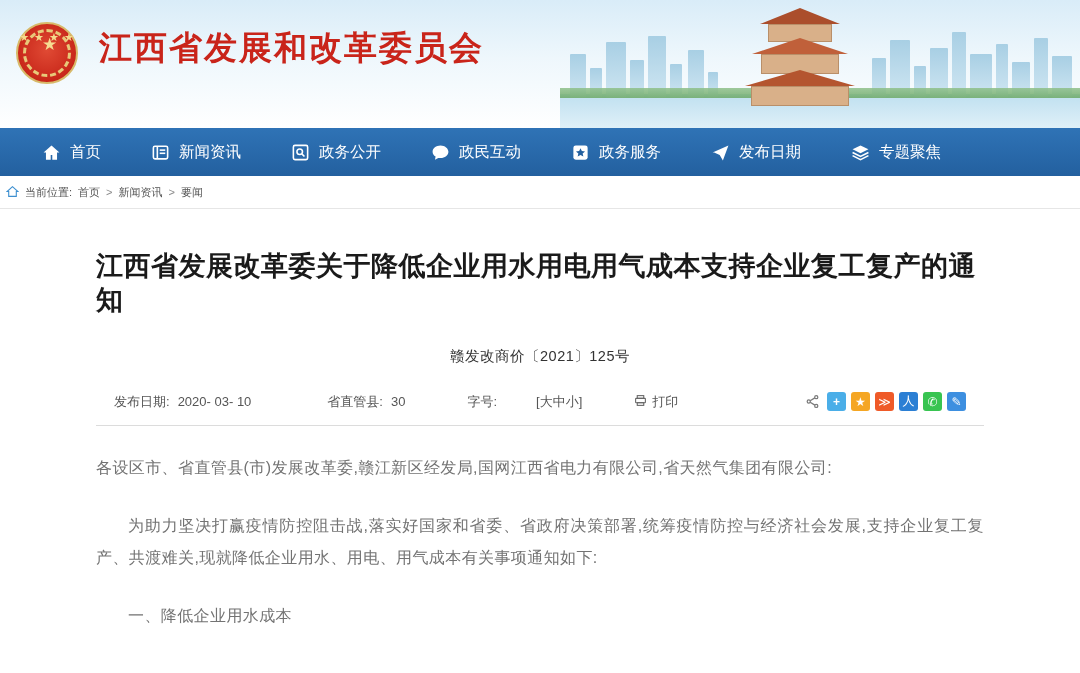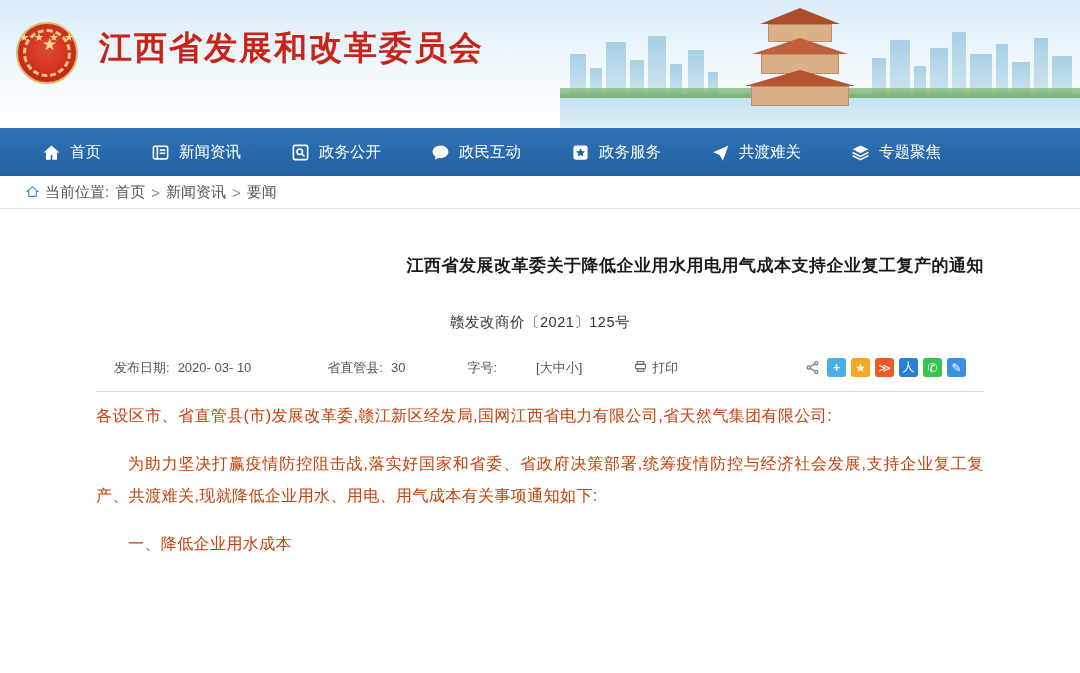"共渡难关" span { text: 共渡难关 -> 发布日期 }
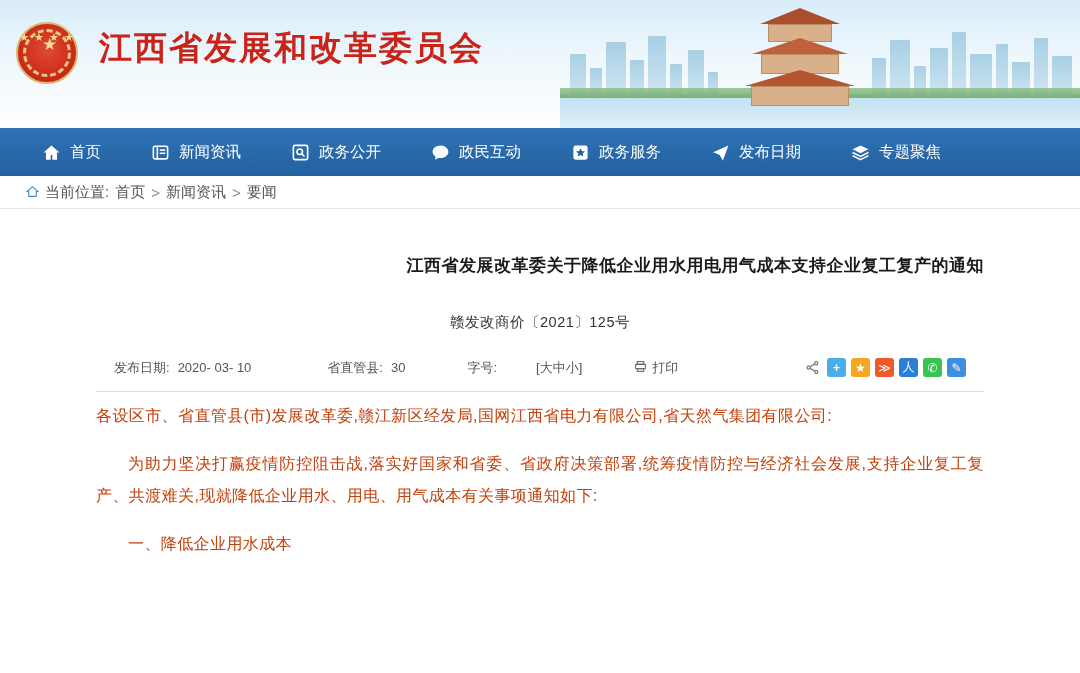"当前位置:" .crumb-bar { font-size: 15px -> 11px; padding-left: 26px -> 6px }
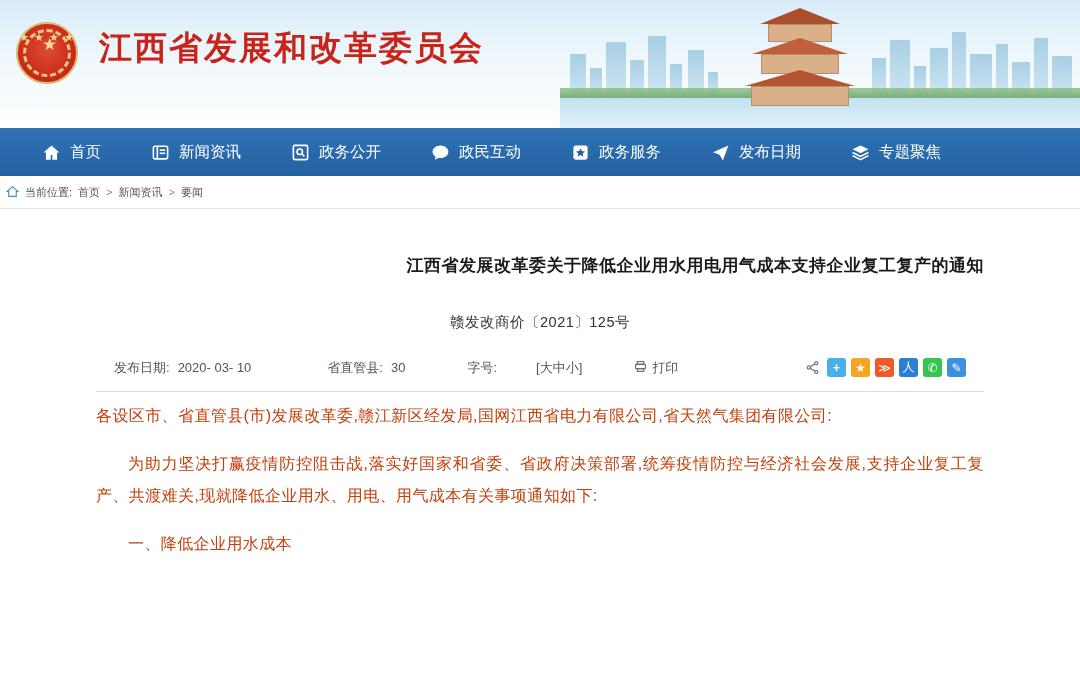"江西省发展改革委关于降低企业用水用电用气成本支持企业复工复产的通知" .doc-title { font-size: 17px -> 27px; text-align: right -> left }
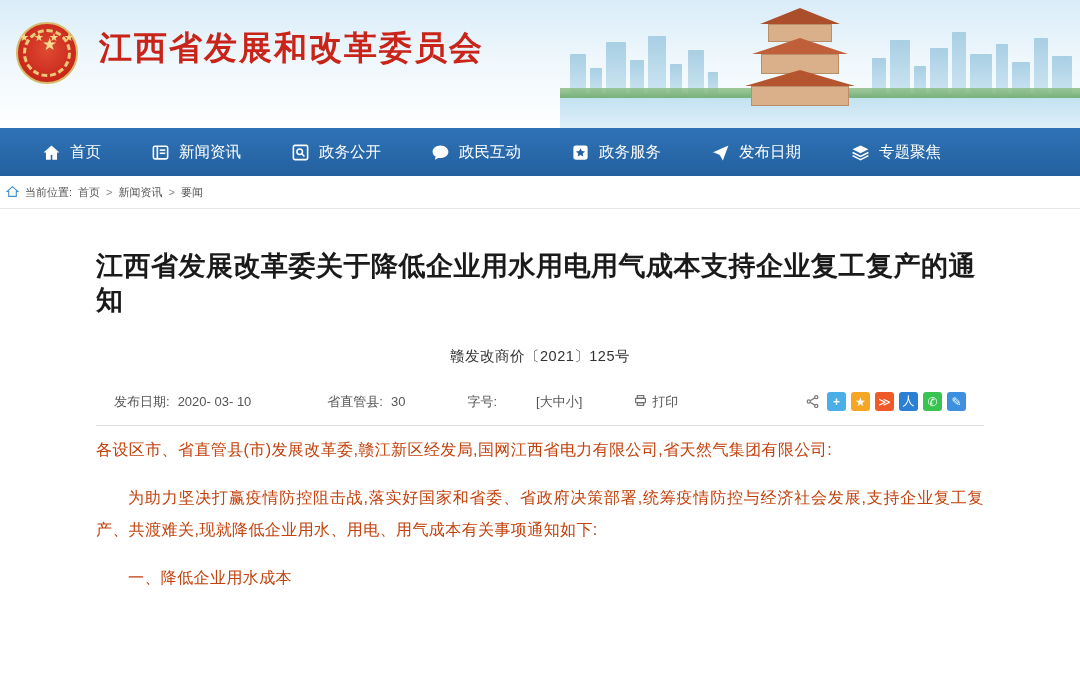"各设区市、省直管县(市)发展改革委,赣江新区经发局,国网江西省电力有限公司,省天" .para { color: #c2410c -> #737373; margin-top: 8px -> 26px }
